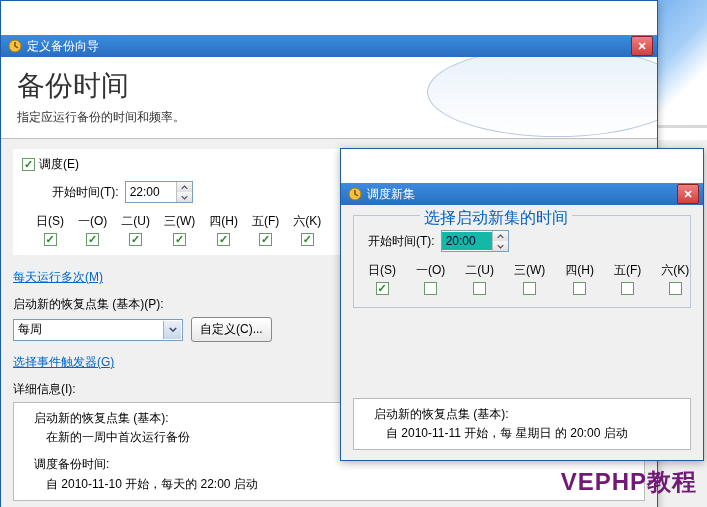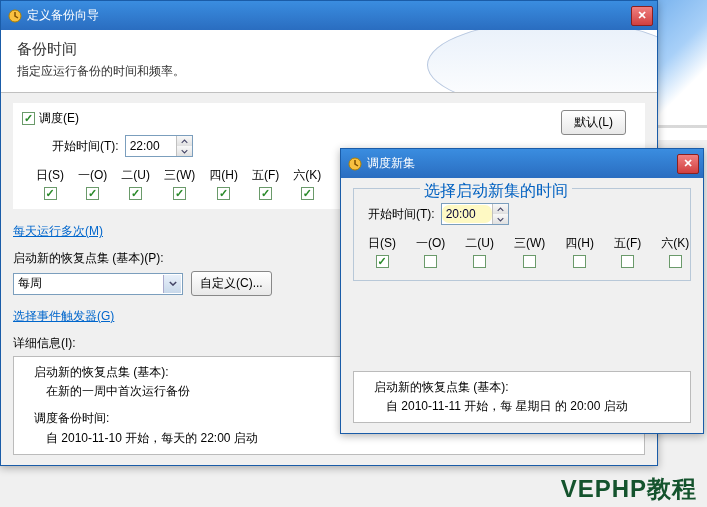"定义备份向导" .titlebar { height: 29px -> 22px; margin-top: none -> 34px }
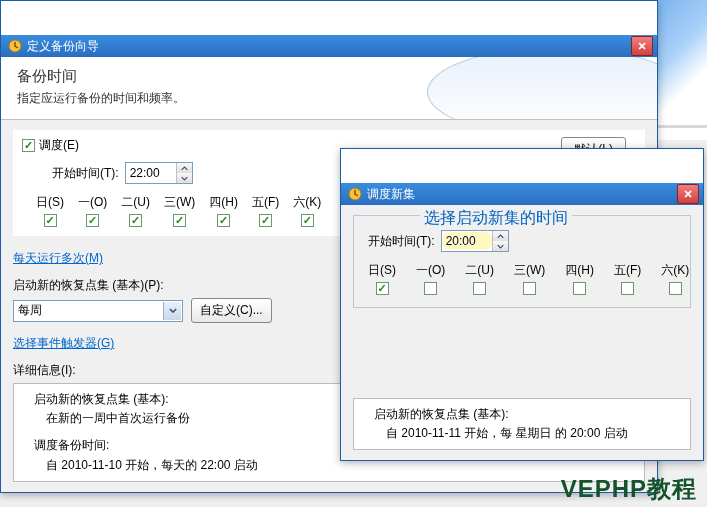"备份时间" .header-title { font-size: 15px -> 28px }
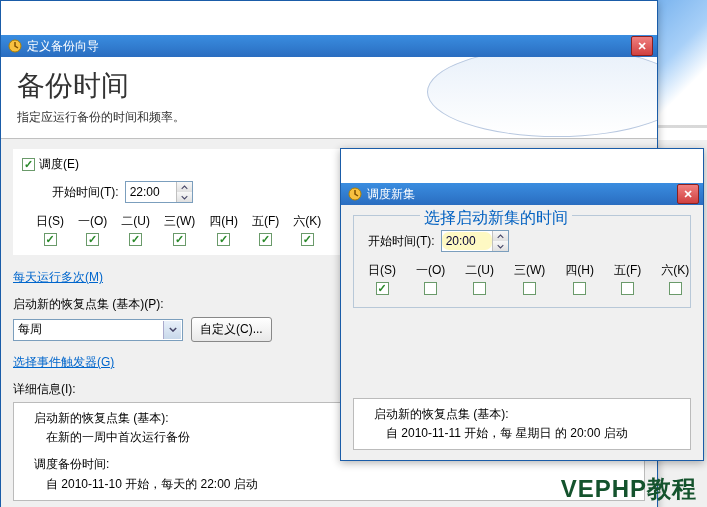"20:00" input { background: #fef9c3 -> #14b8a6; border-radius: 7px -> none }
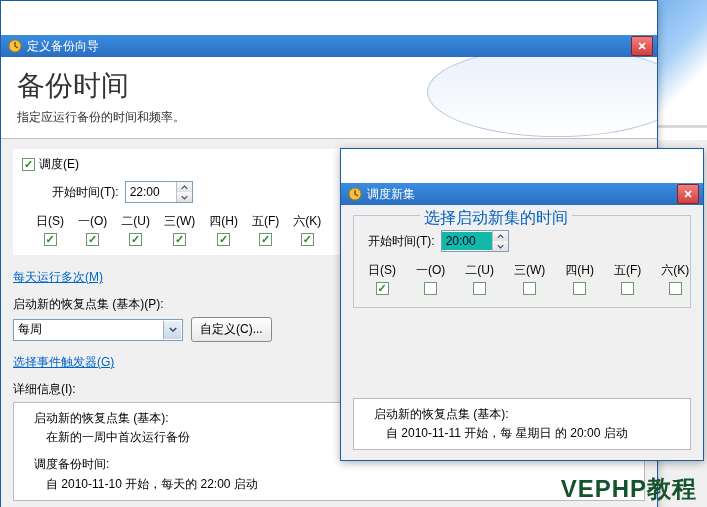"VEPHP教程" .watermark { bottom: 2px -> 9px; color: #14532d -> #701a75 }
